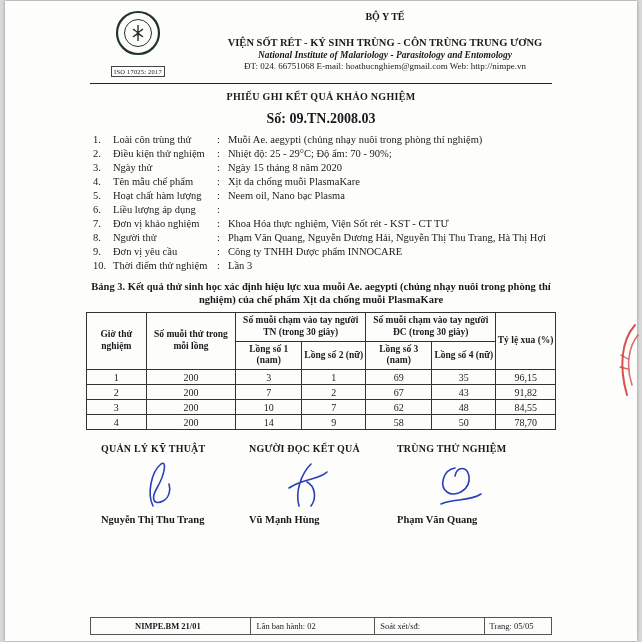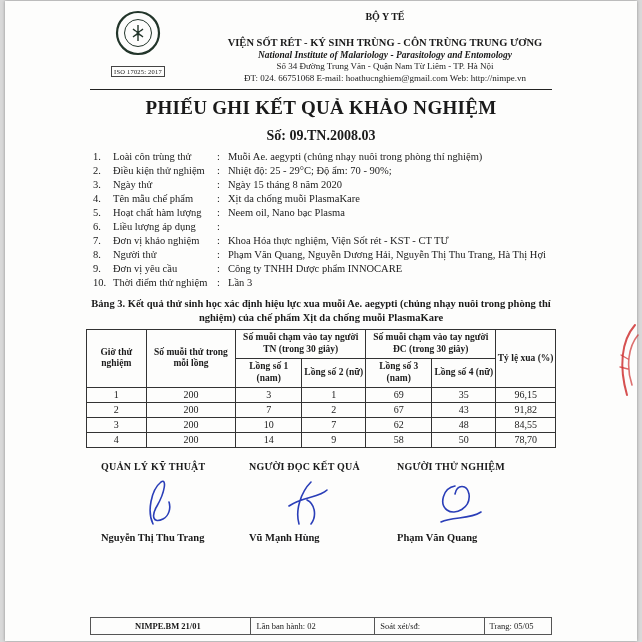"Số 34 Đường Trung Văn" div.h-addr { html: <div>Số 34 Đường Trung Văn - Quận Nam Từ Liêm - TP. Hà Nội</div> -> none }
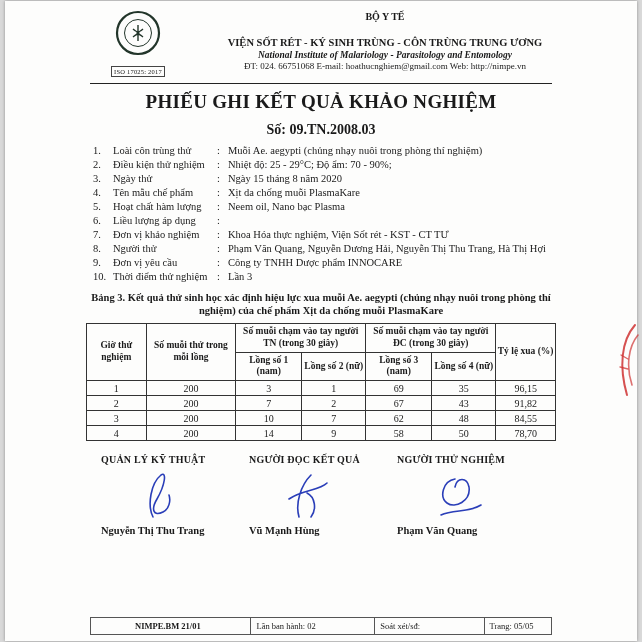"PHIẾU GHI KẾT QUẢ KHẢO" .title { font-size: 19px -> 10px }
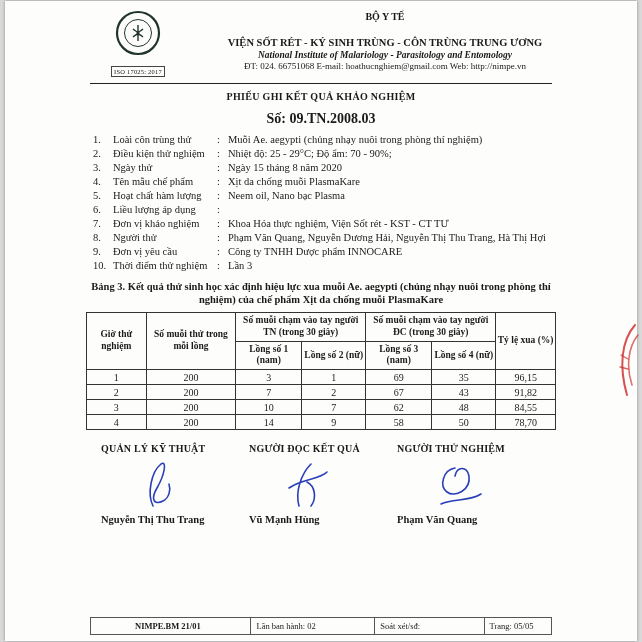"NGƯỜI THỬ NGHIỆM" div.sig-title { text: NGƯỜI -> TRÙNG }
